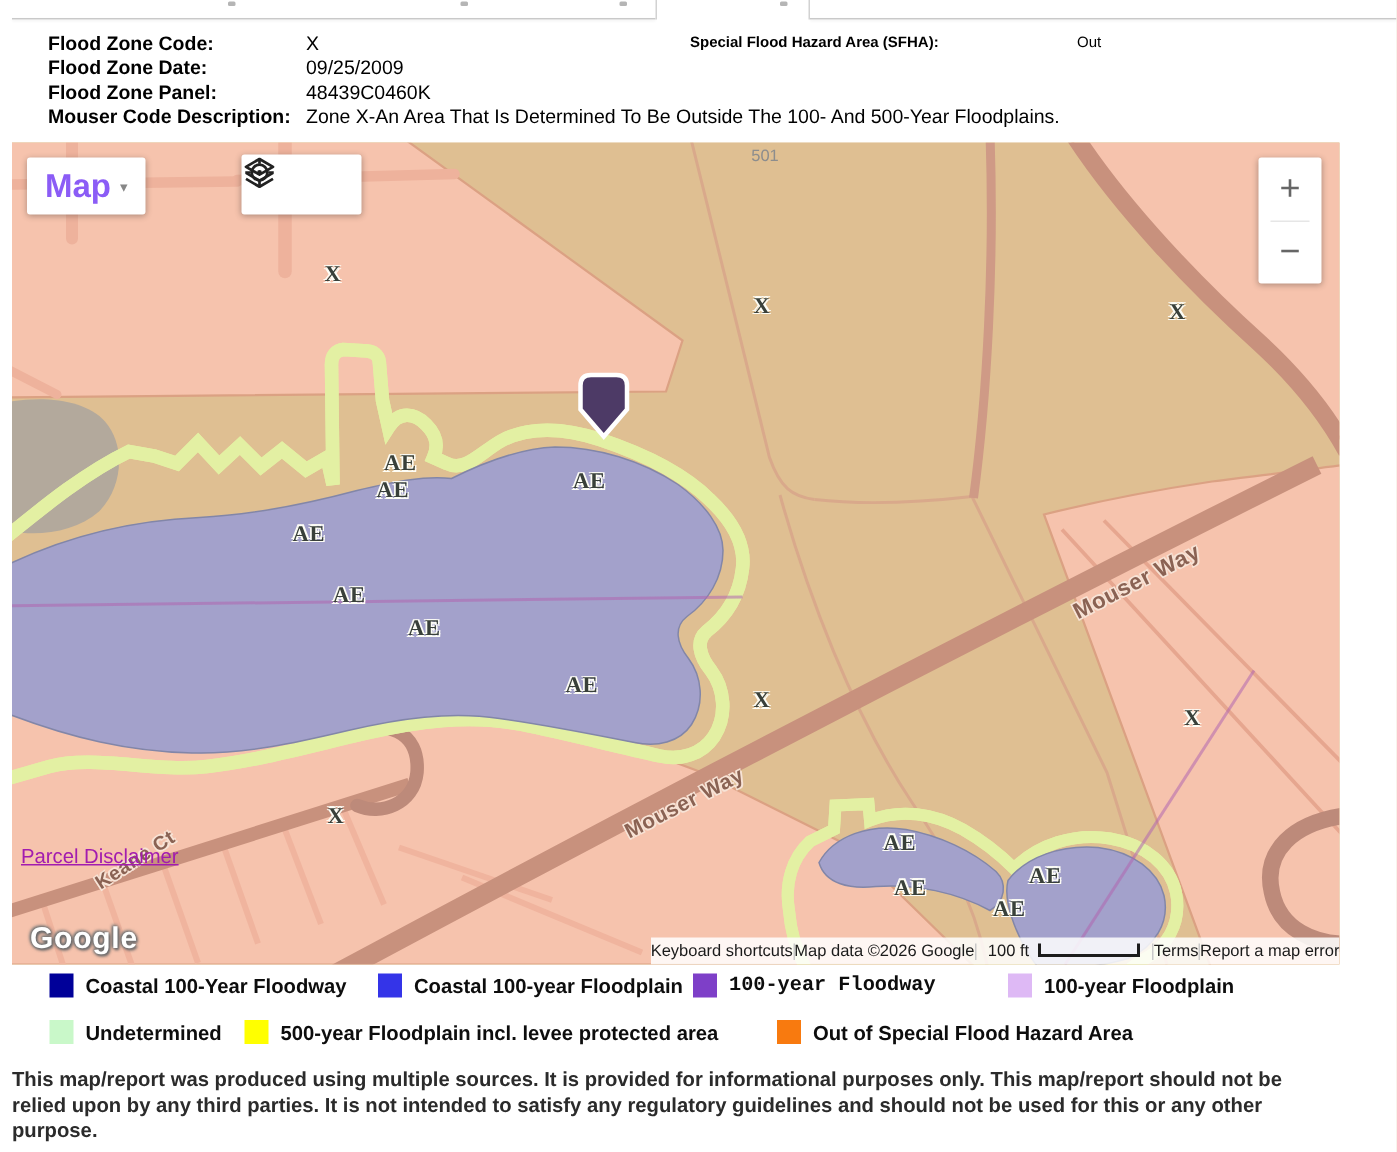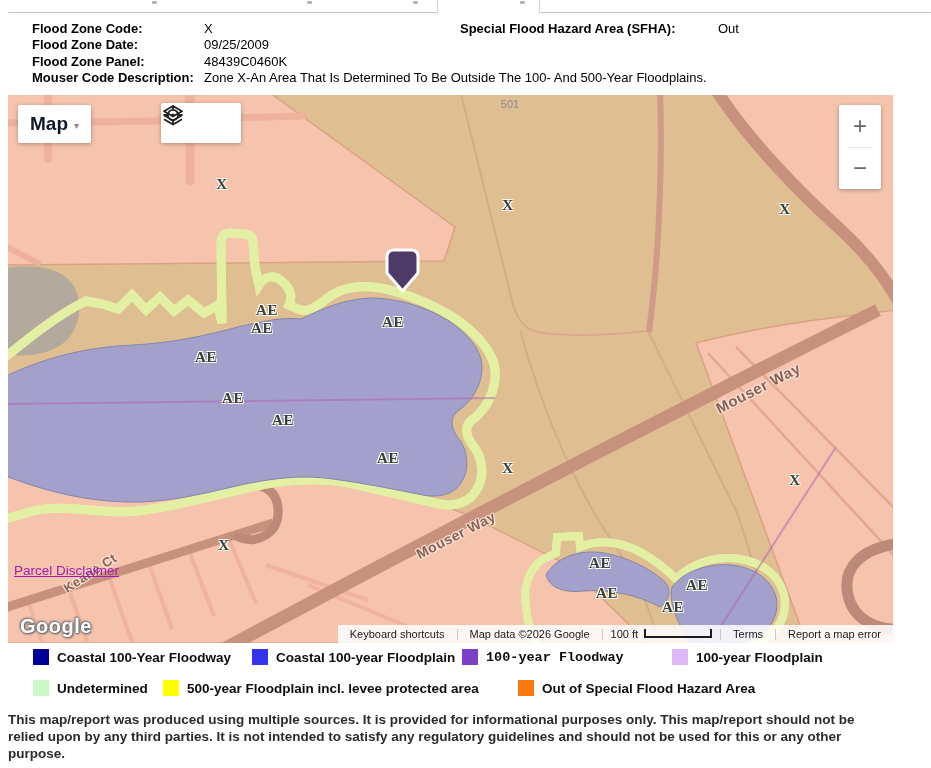"Special Flood Hazard Area (SFHA):" .sfha { font-size: 13px -> 10px }
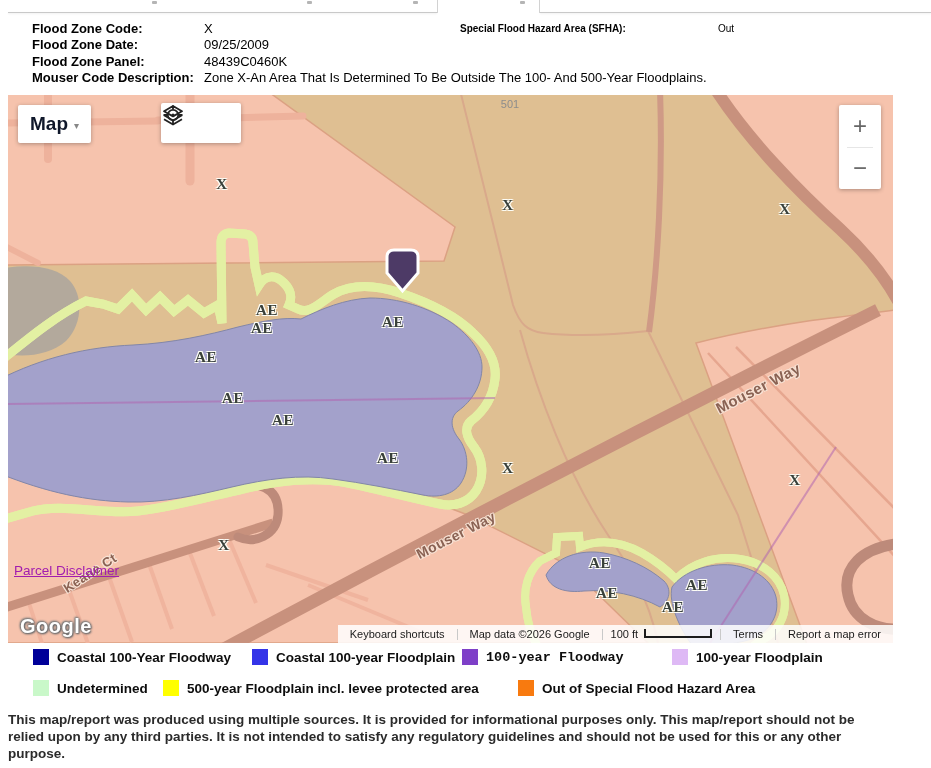"Map" .maptype-btn .t { color: #0f172a -> #8b5cf6; font-size: 19px -> 22px }
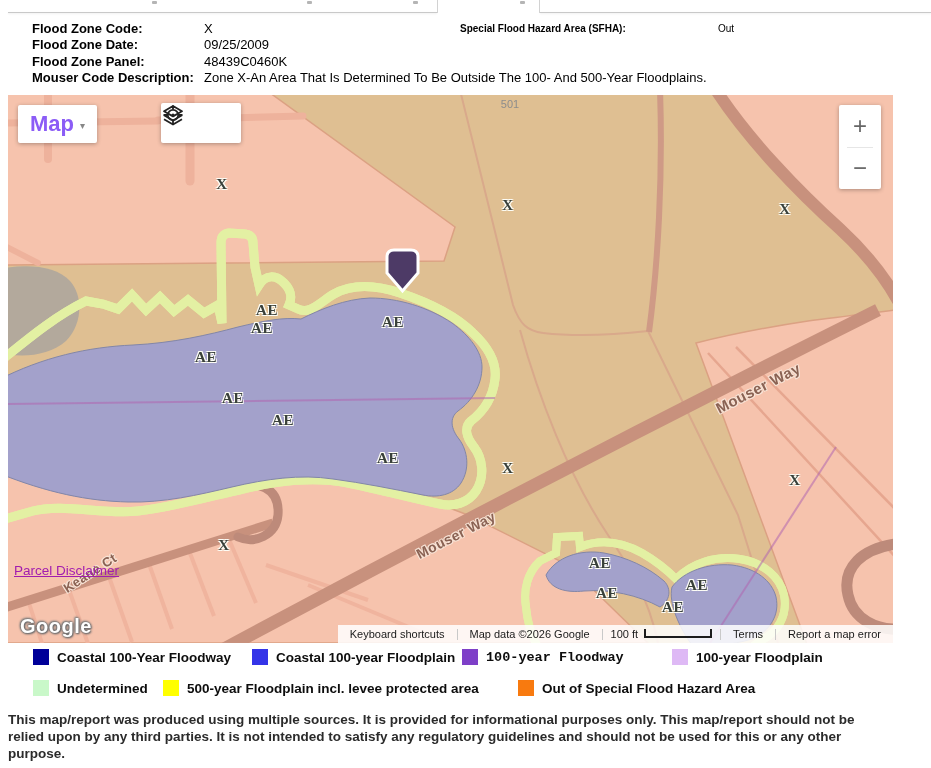"Keyboard shortcuts" .attrib .item { padding: 0 12px -> 0 0 }
